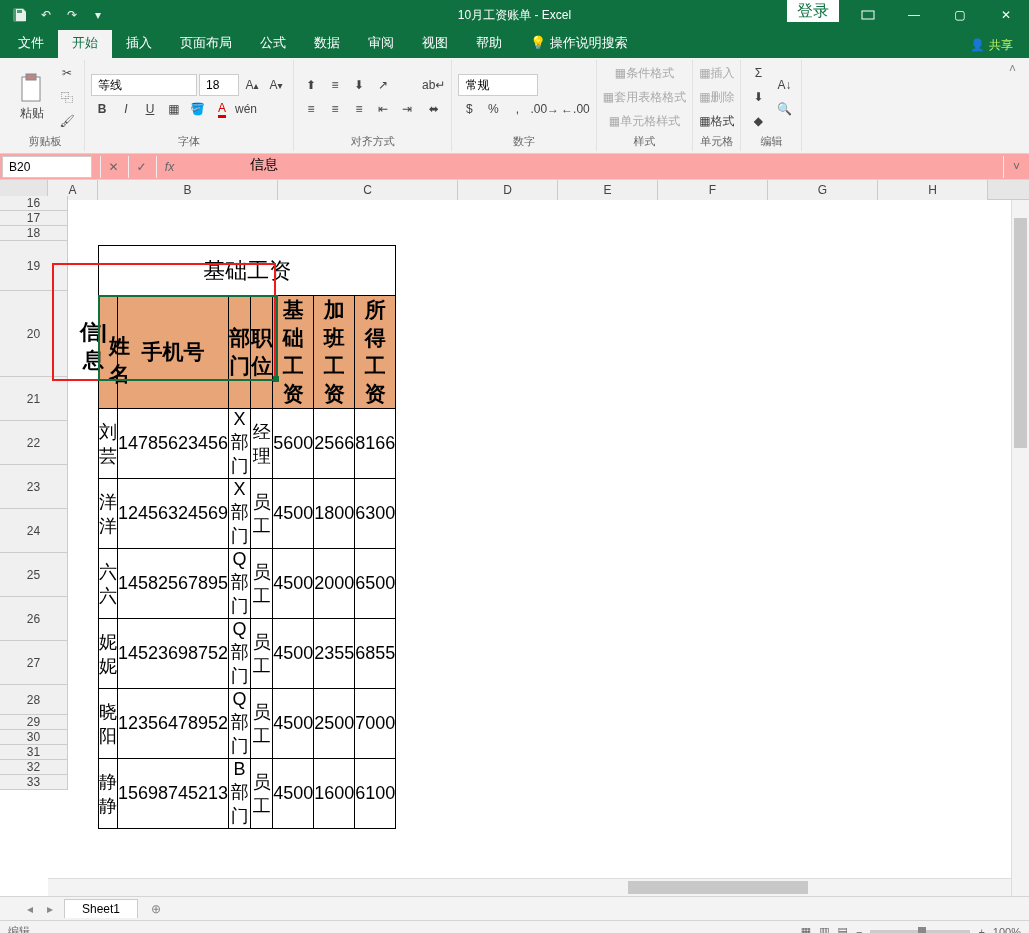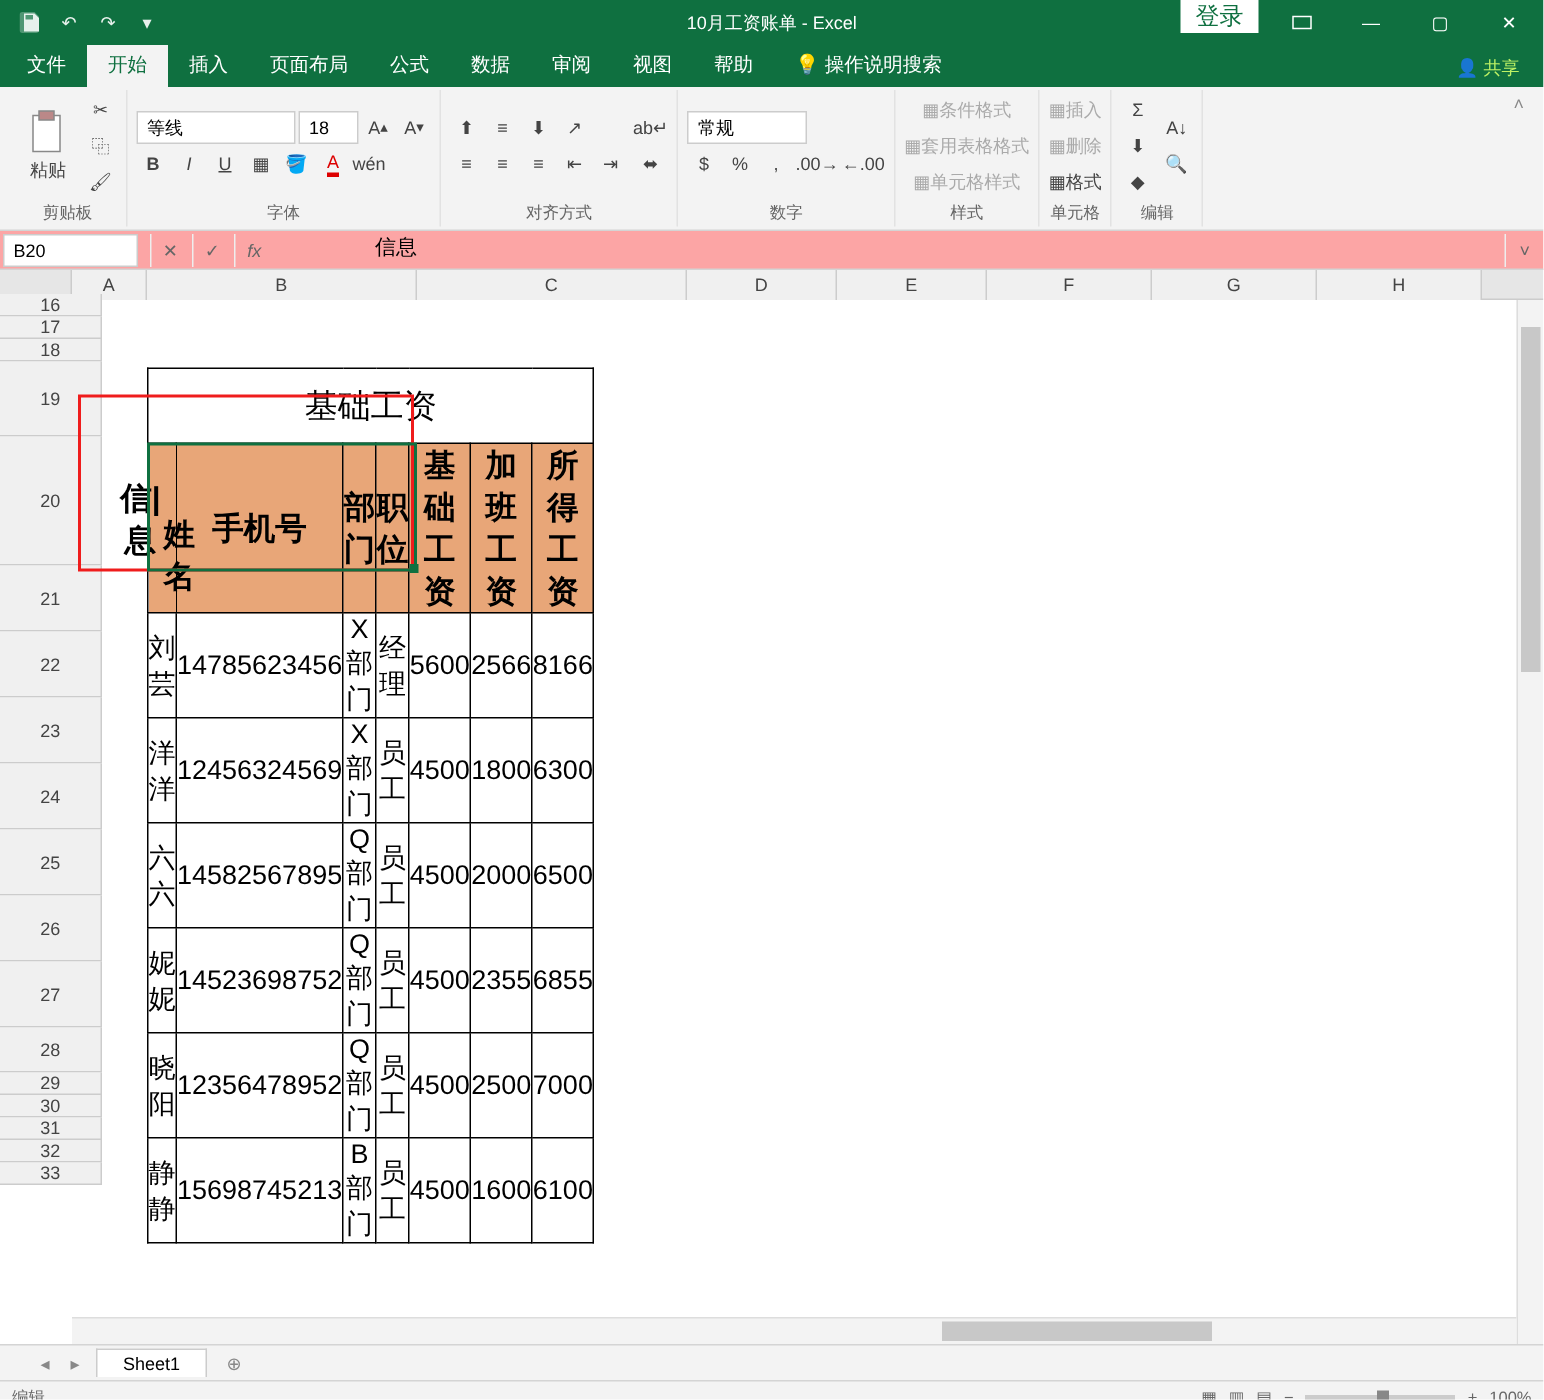"姓 名" .tblwrap .diagcell .t2 { bottom: 10px -> 20px }
